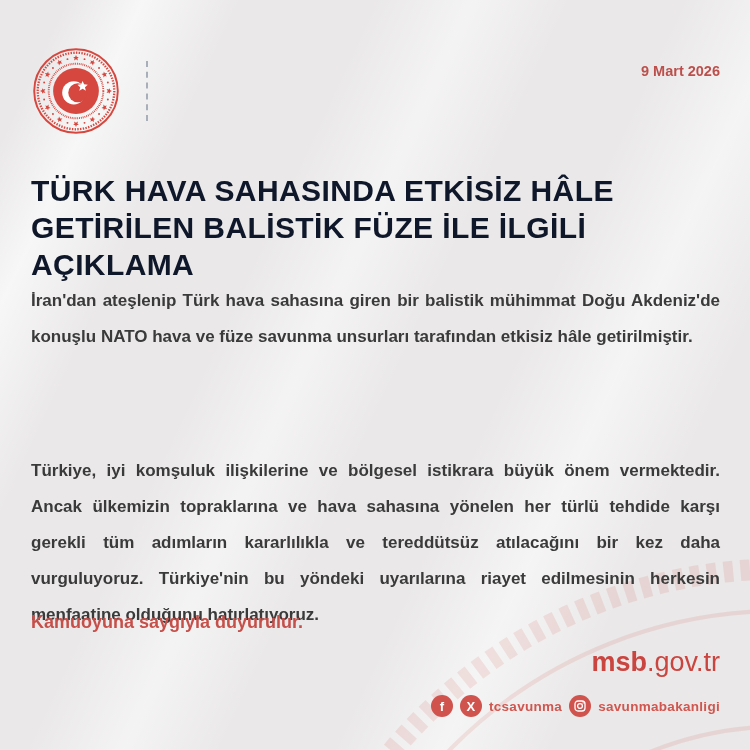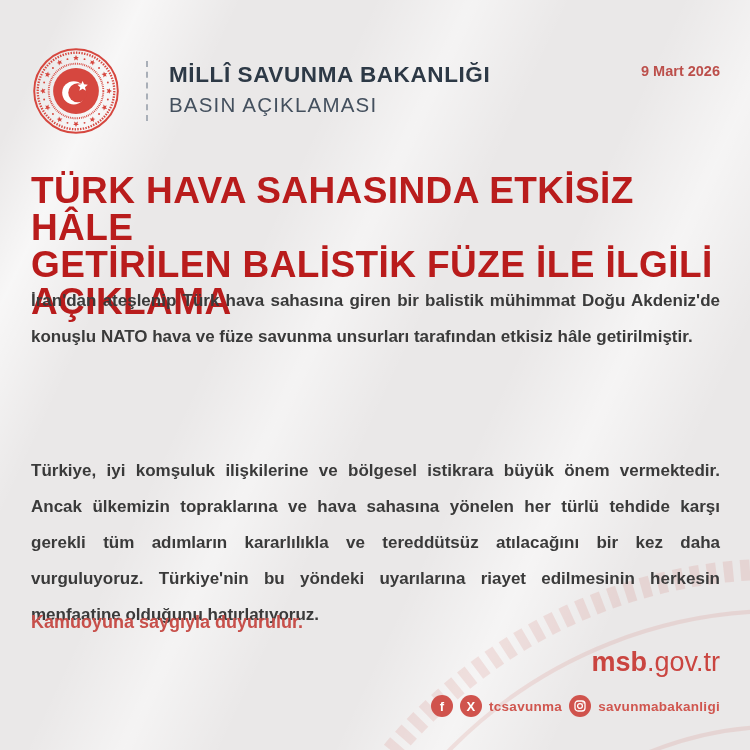"MİLLÎ SAVUNMA BAKANLIĞI" div.titles { html: <div> <p>MİLLÎ SAVUNMA BAKANLIĞI</p> <p>BASIN AÇIKLAMASI</p> </div> -> none }
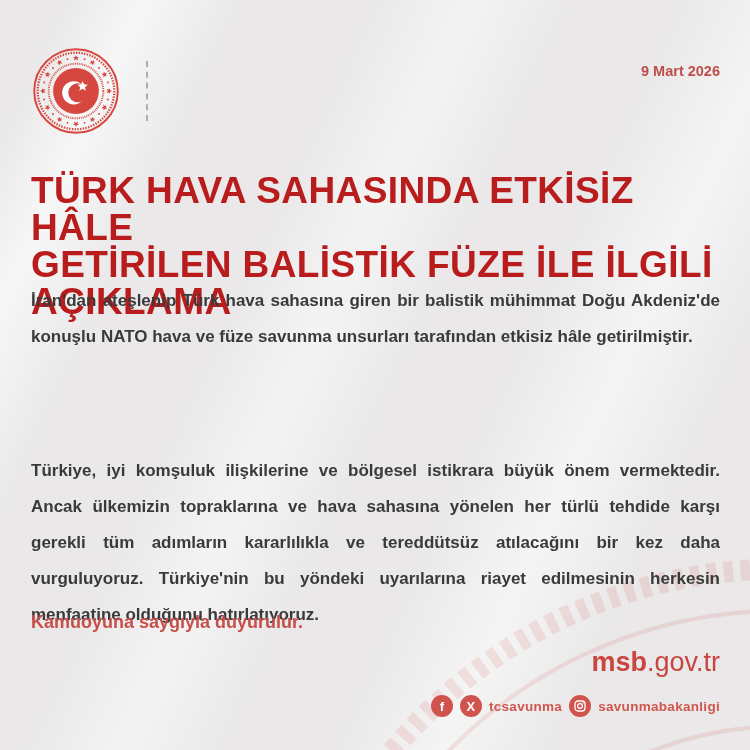"TÜRK HAVA SAHASINDA ETKİSİZ HÂLE" .headline { color: #b91c1c -> #0f172a; font-size: 37px -> 30px }
